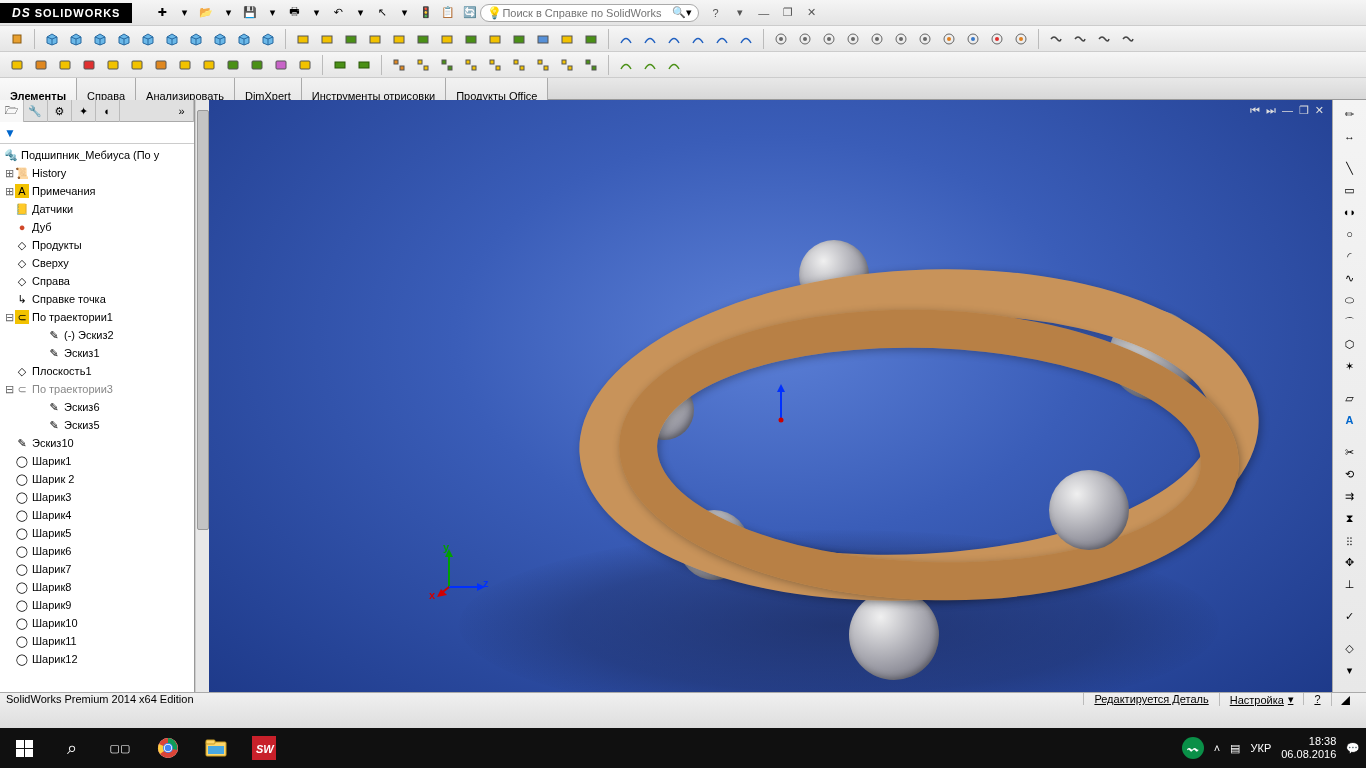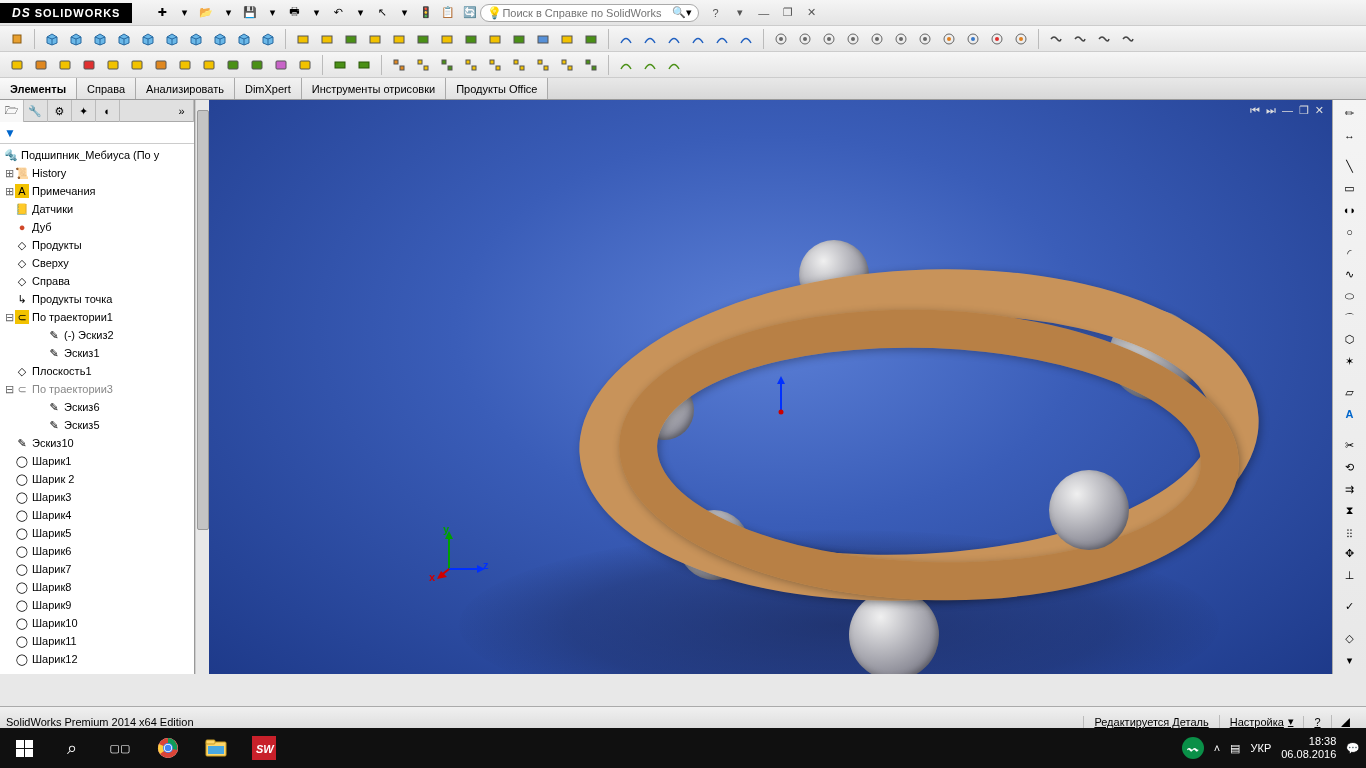"Элементы" .tab { padding: 3px 10px -> 18px 10px }
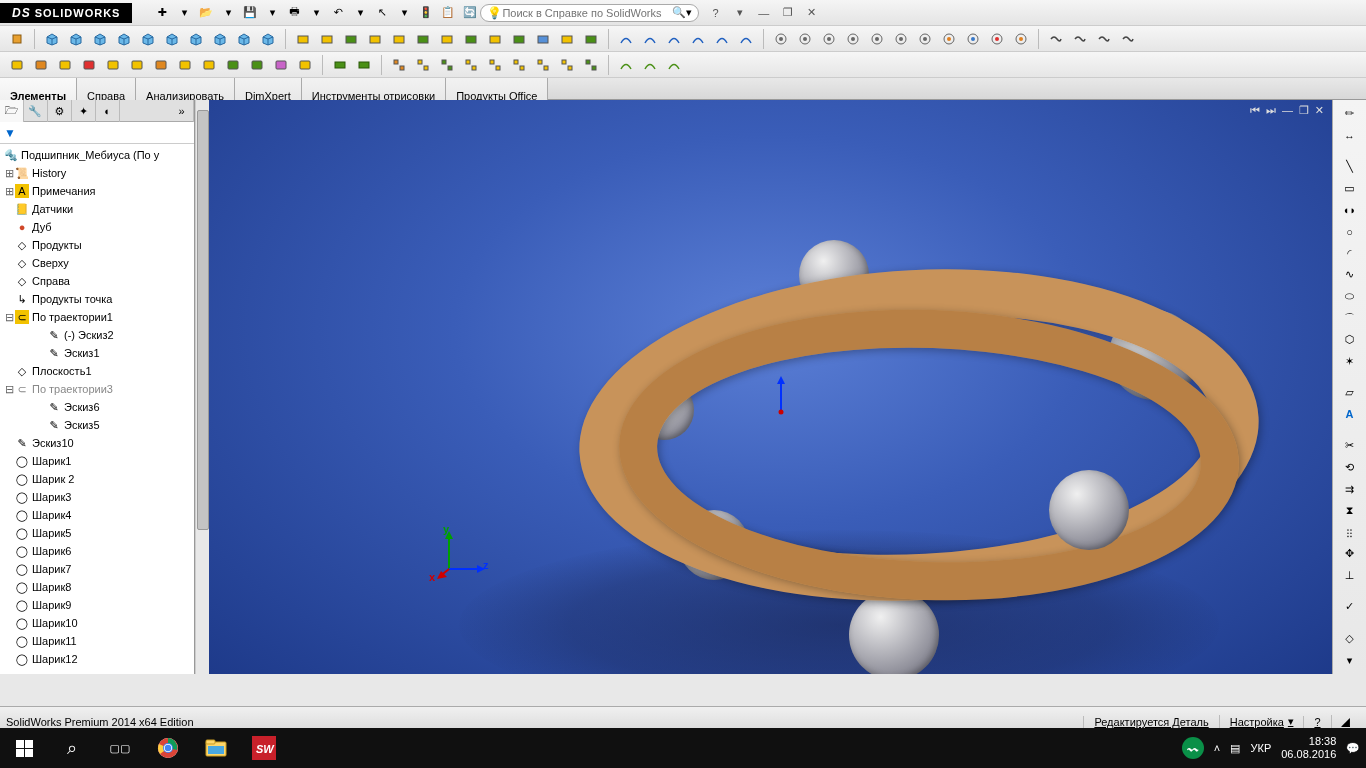"Продукты точка" span { text: Продукты -> Справке }
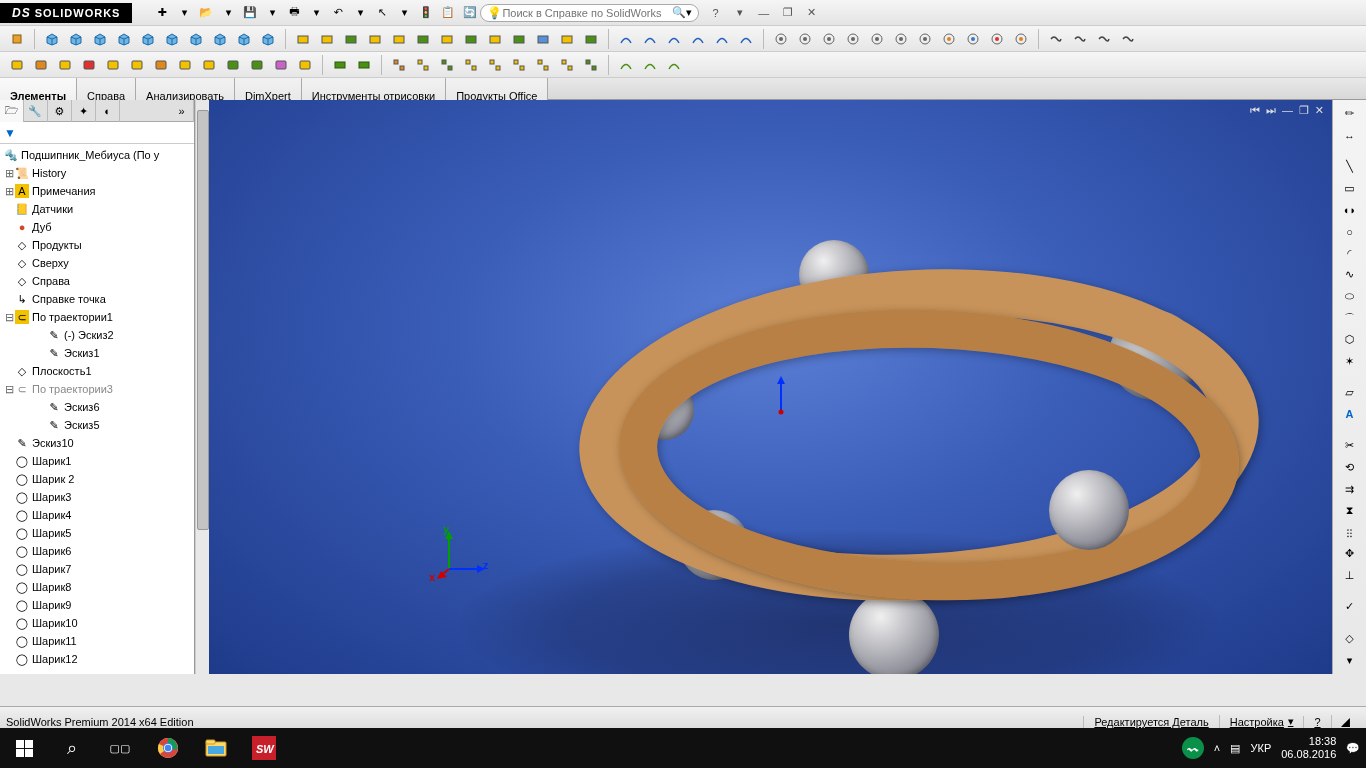"SolidWorks Premium 2014 x64 Edition" .statusbar { align-items: flex-end -> flex-start; height: 22px -> 36px; margin-top: 32px -> none }
